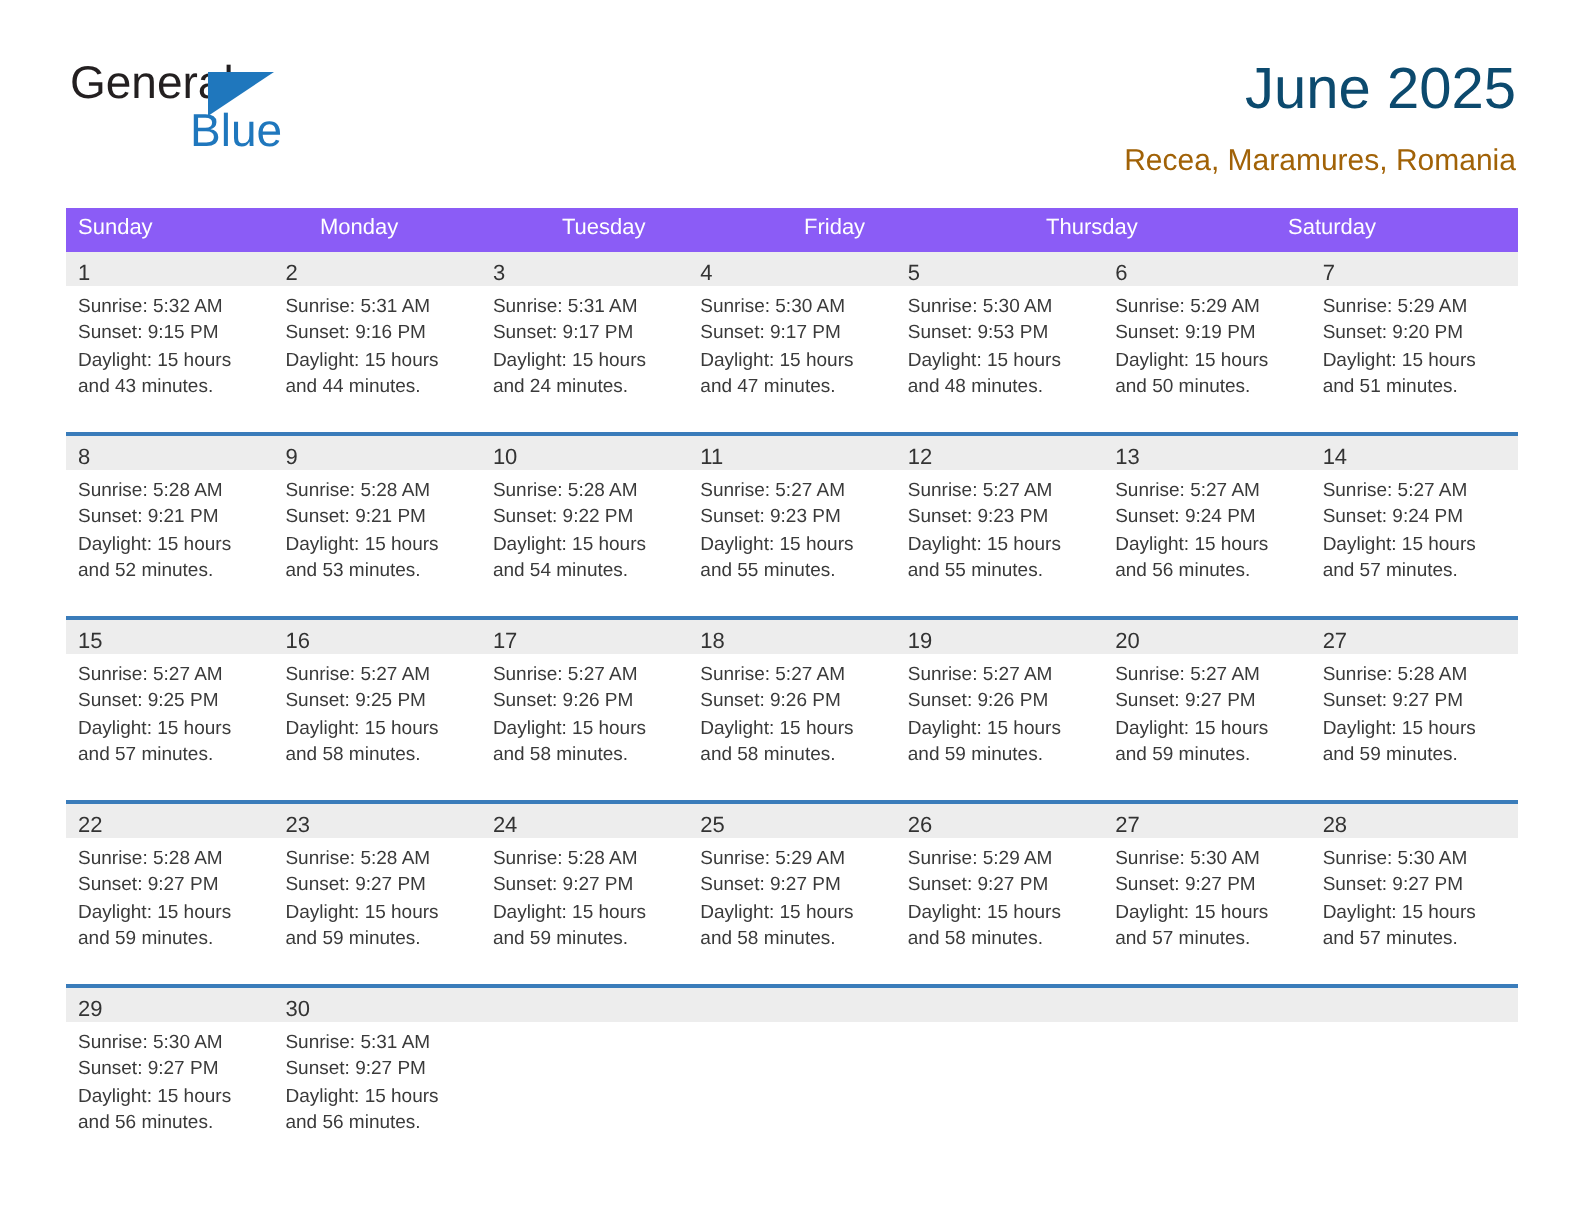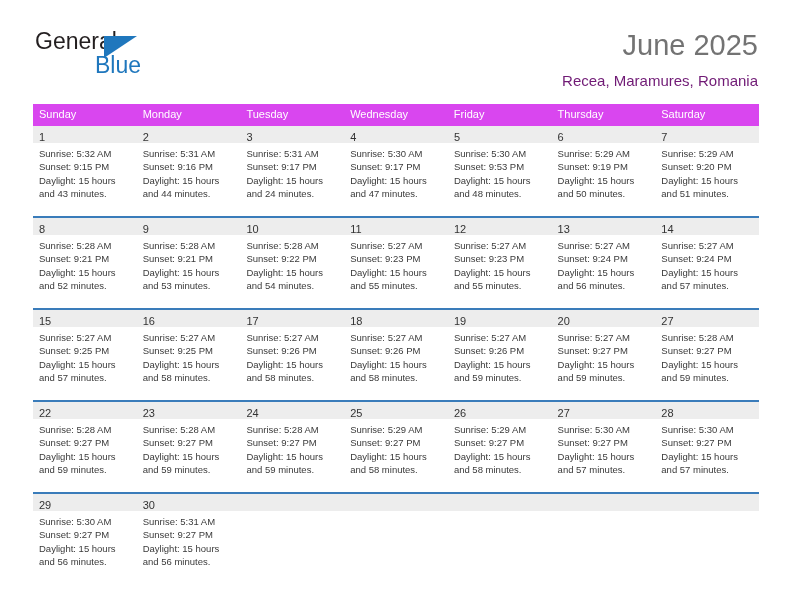"June 2025" .cal-title { color: #737373 -> #0c4a6e }
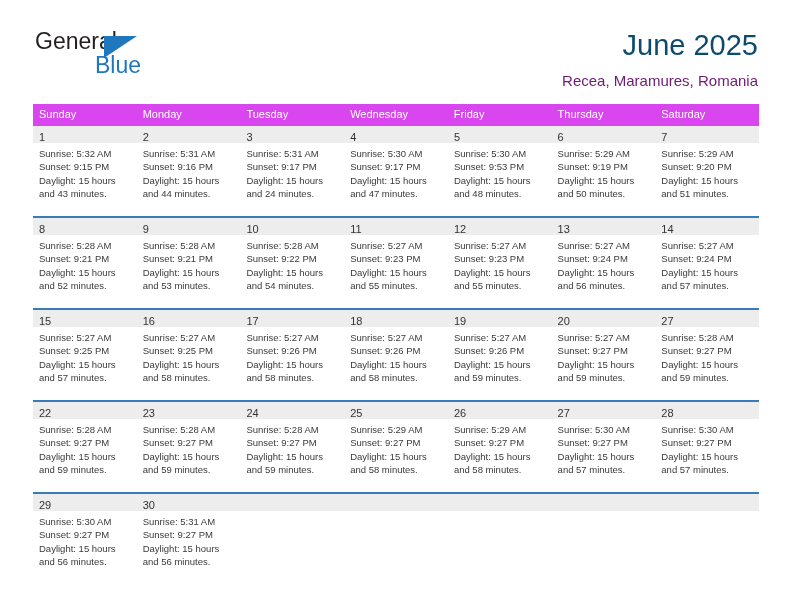"Recea, Maramures, Romania" .cal-subtitle { color: #701a75 -> #a16207 }
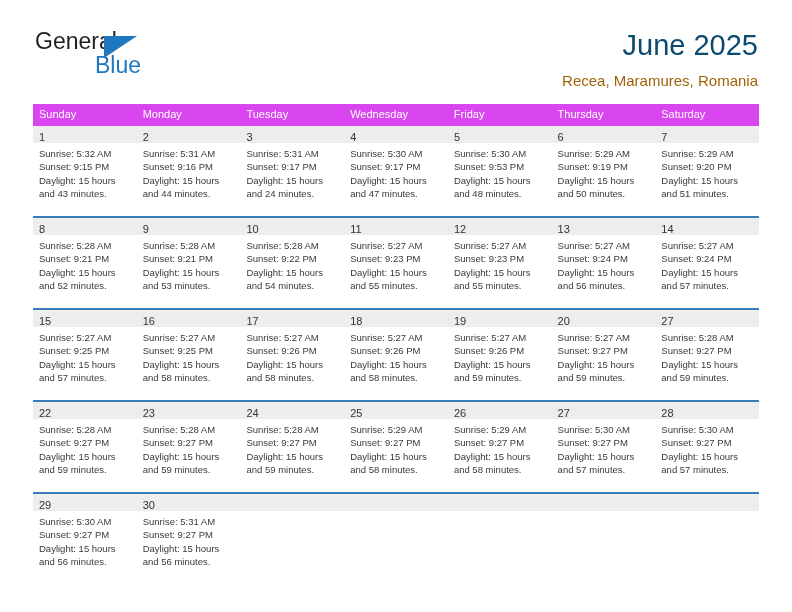"Sunday" .weekday-row { background: #d946ef -> #8b5cf6 }
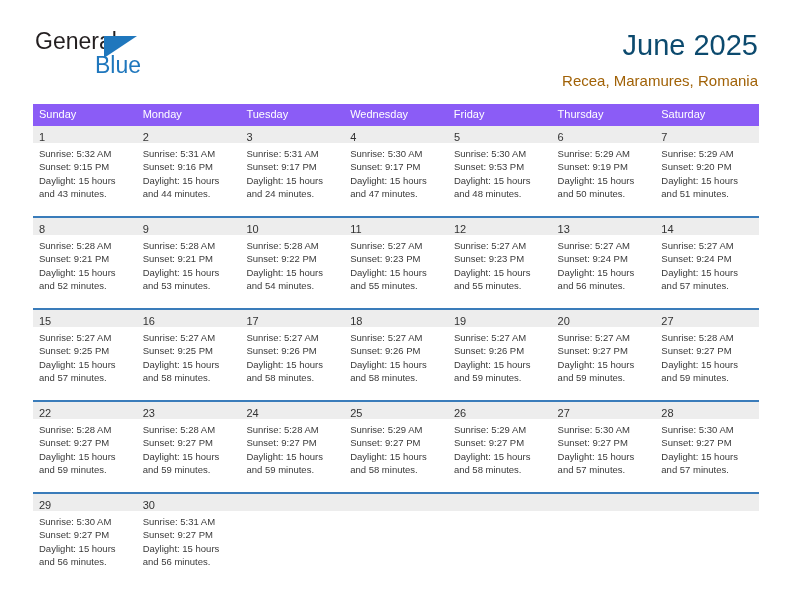"Wednesday" div.weekday { html: <div>Wednesday</div> -> none }
